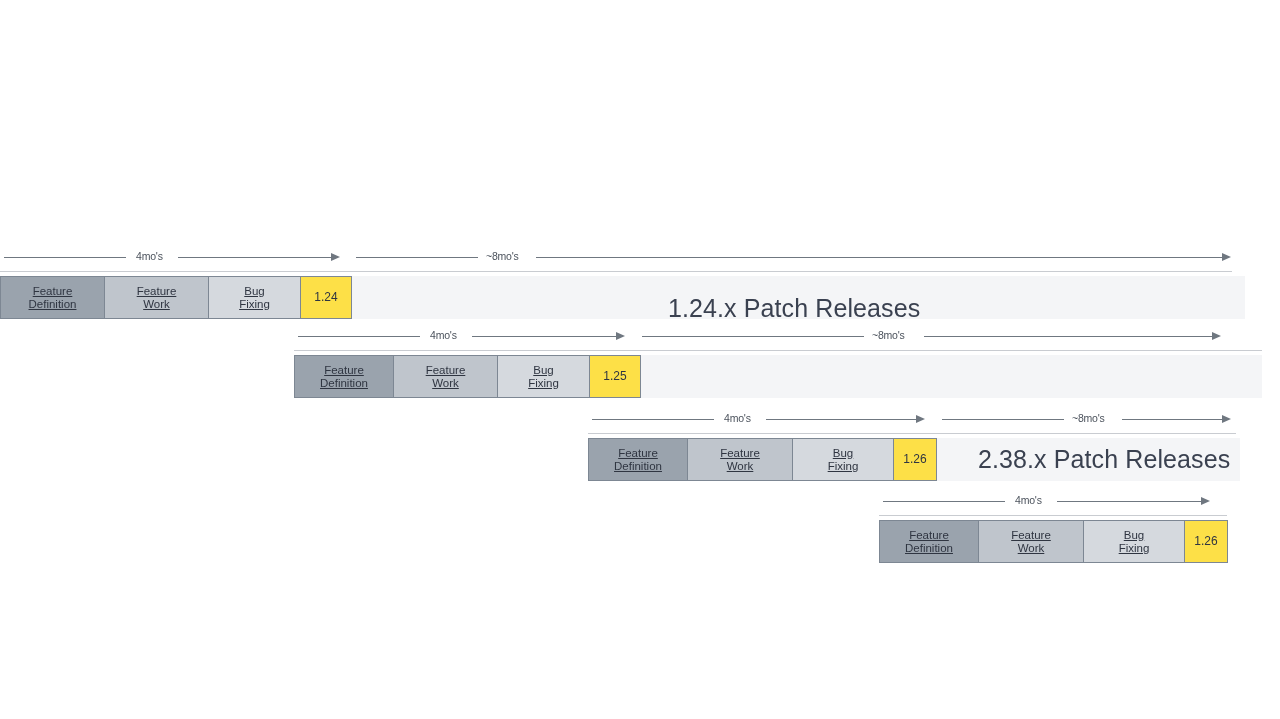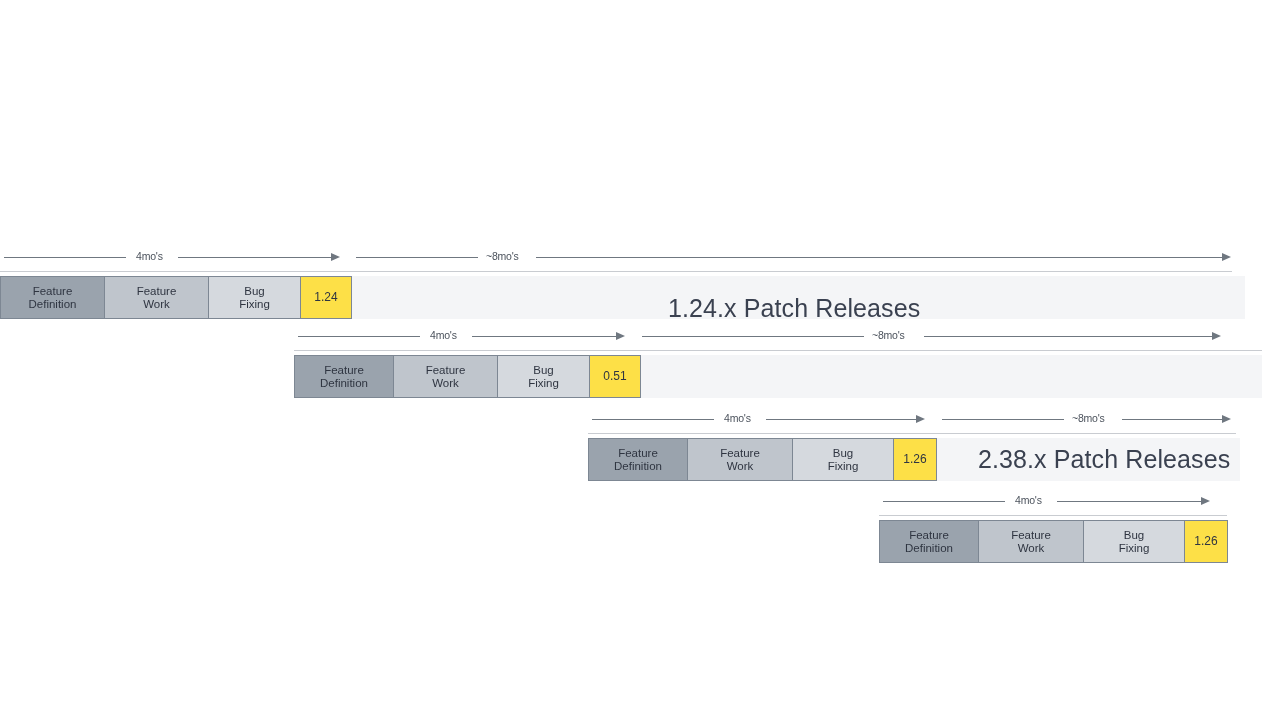"Feature" .phase-box .ln { text-decoration: none -> underline }
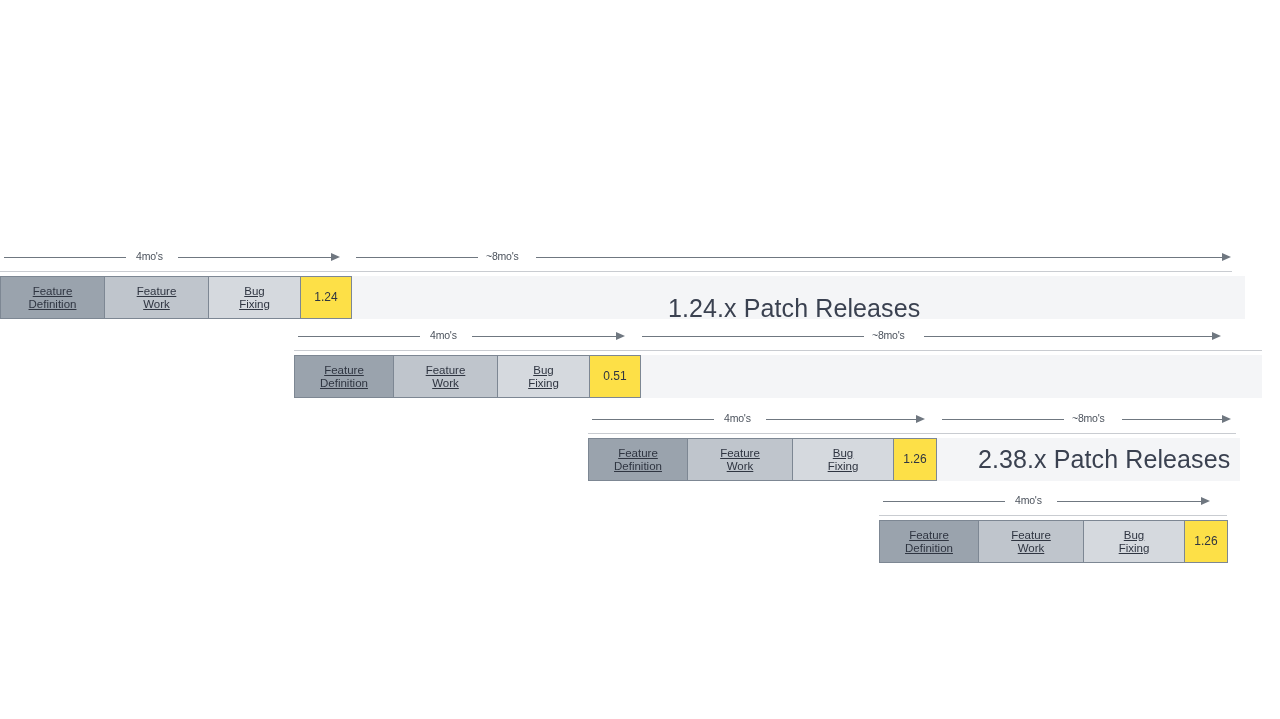"0.51" div.phase-box { text: 0.51 -> 1.25 }
